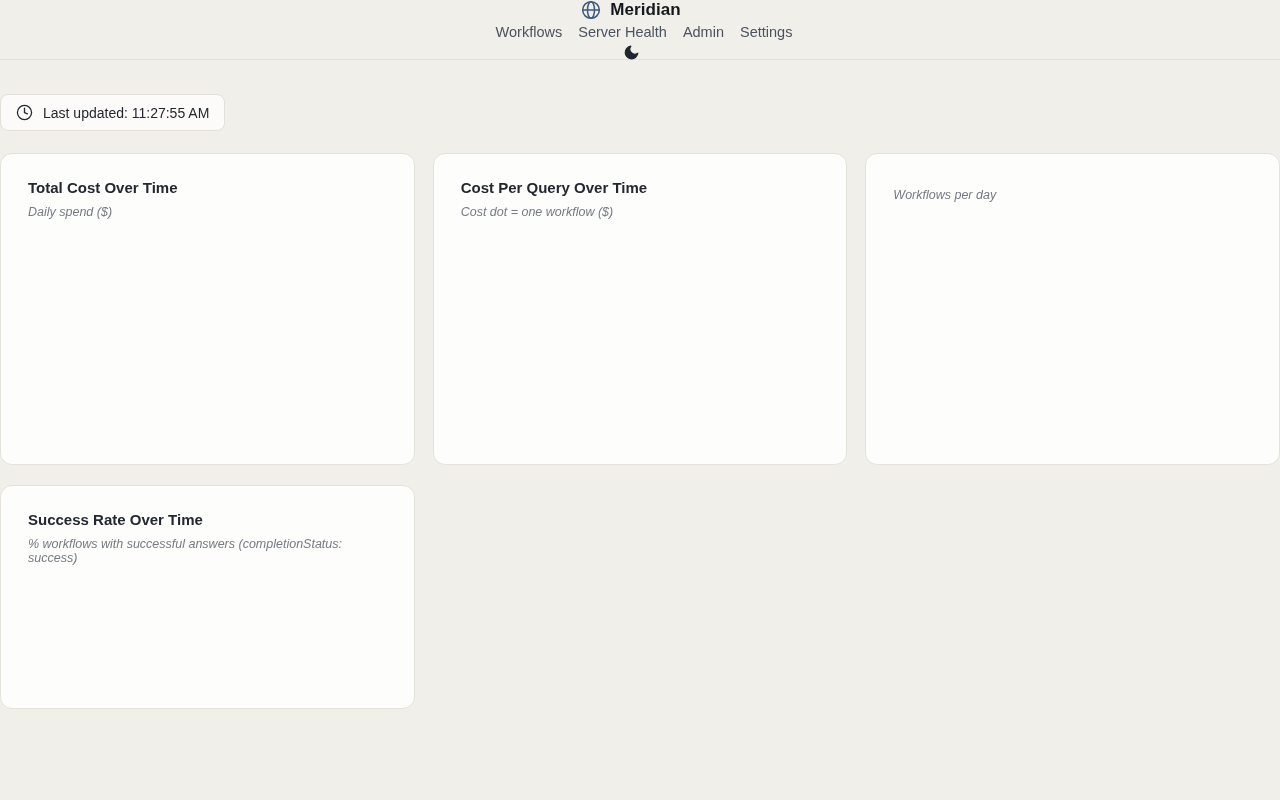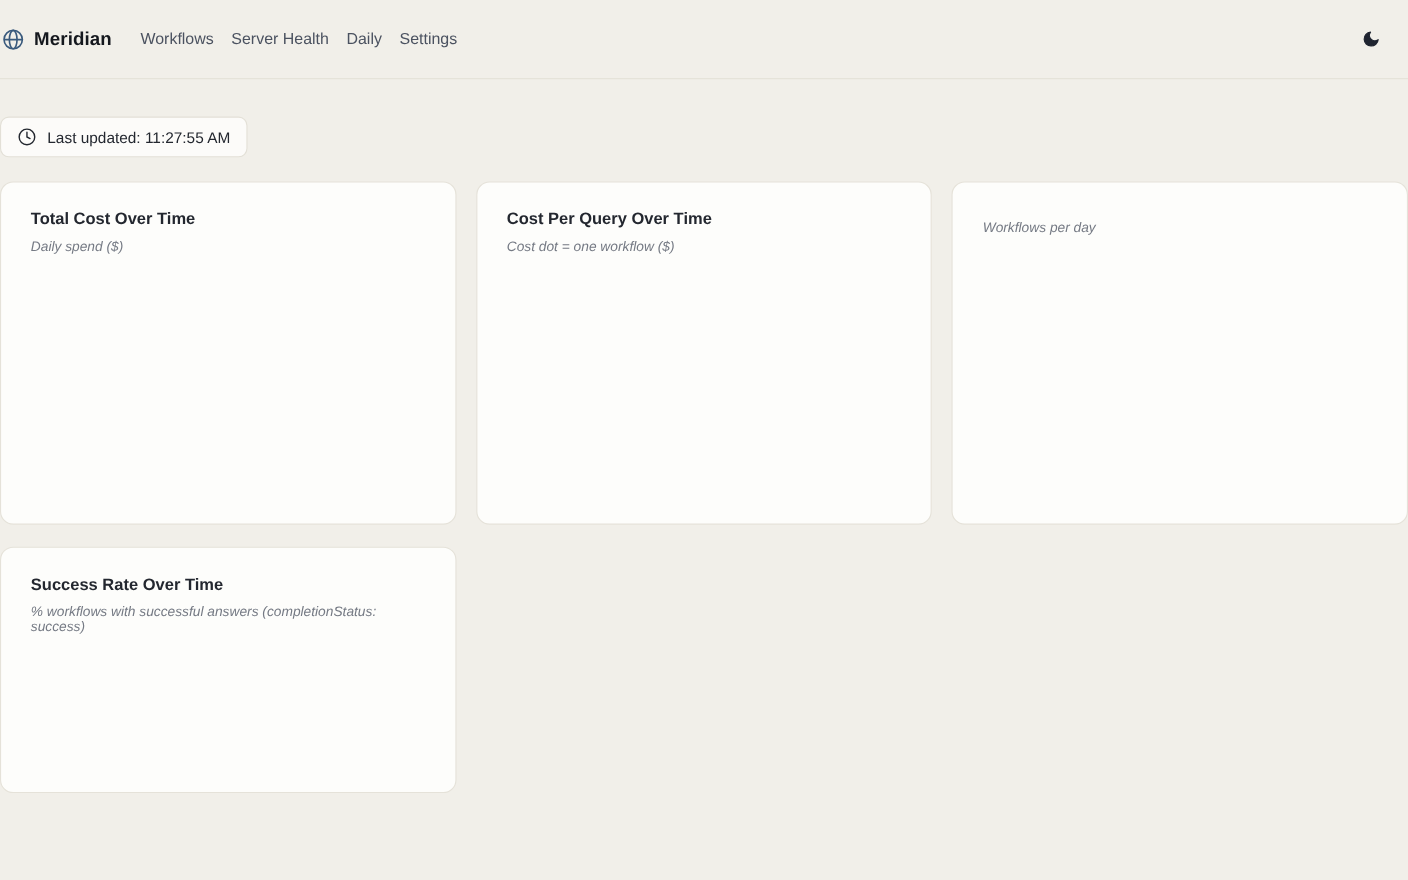"Meridian" .navbar { flex-direction: none -> column; height: 72px -> 60px }
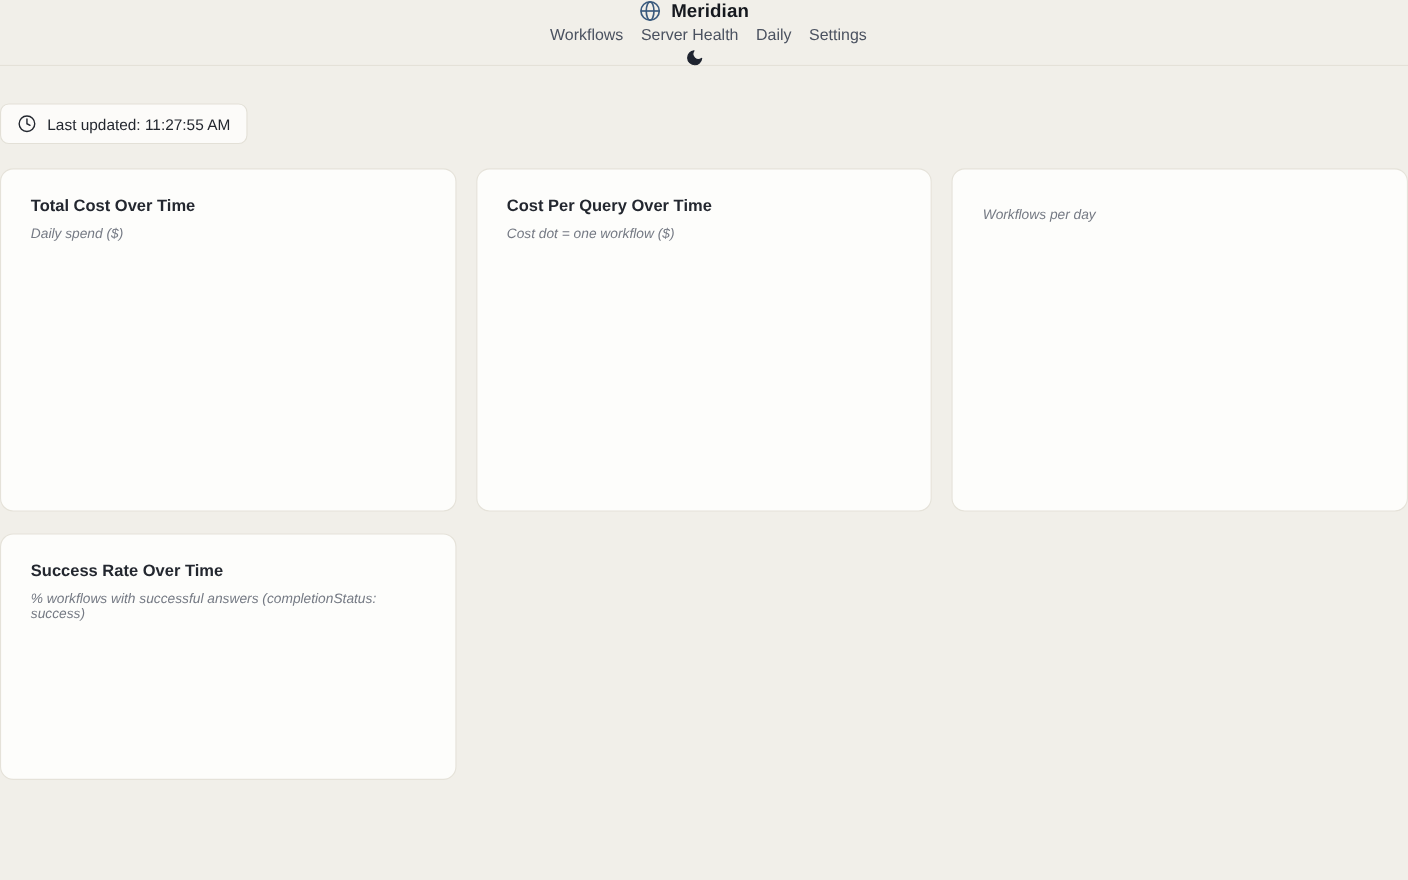"Daily" a.nav-link { text: Daily -> Admin }
